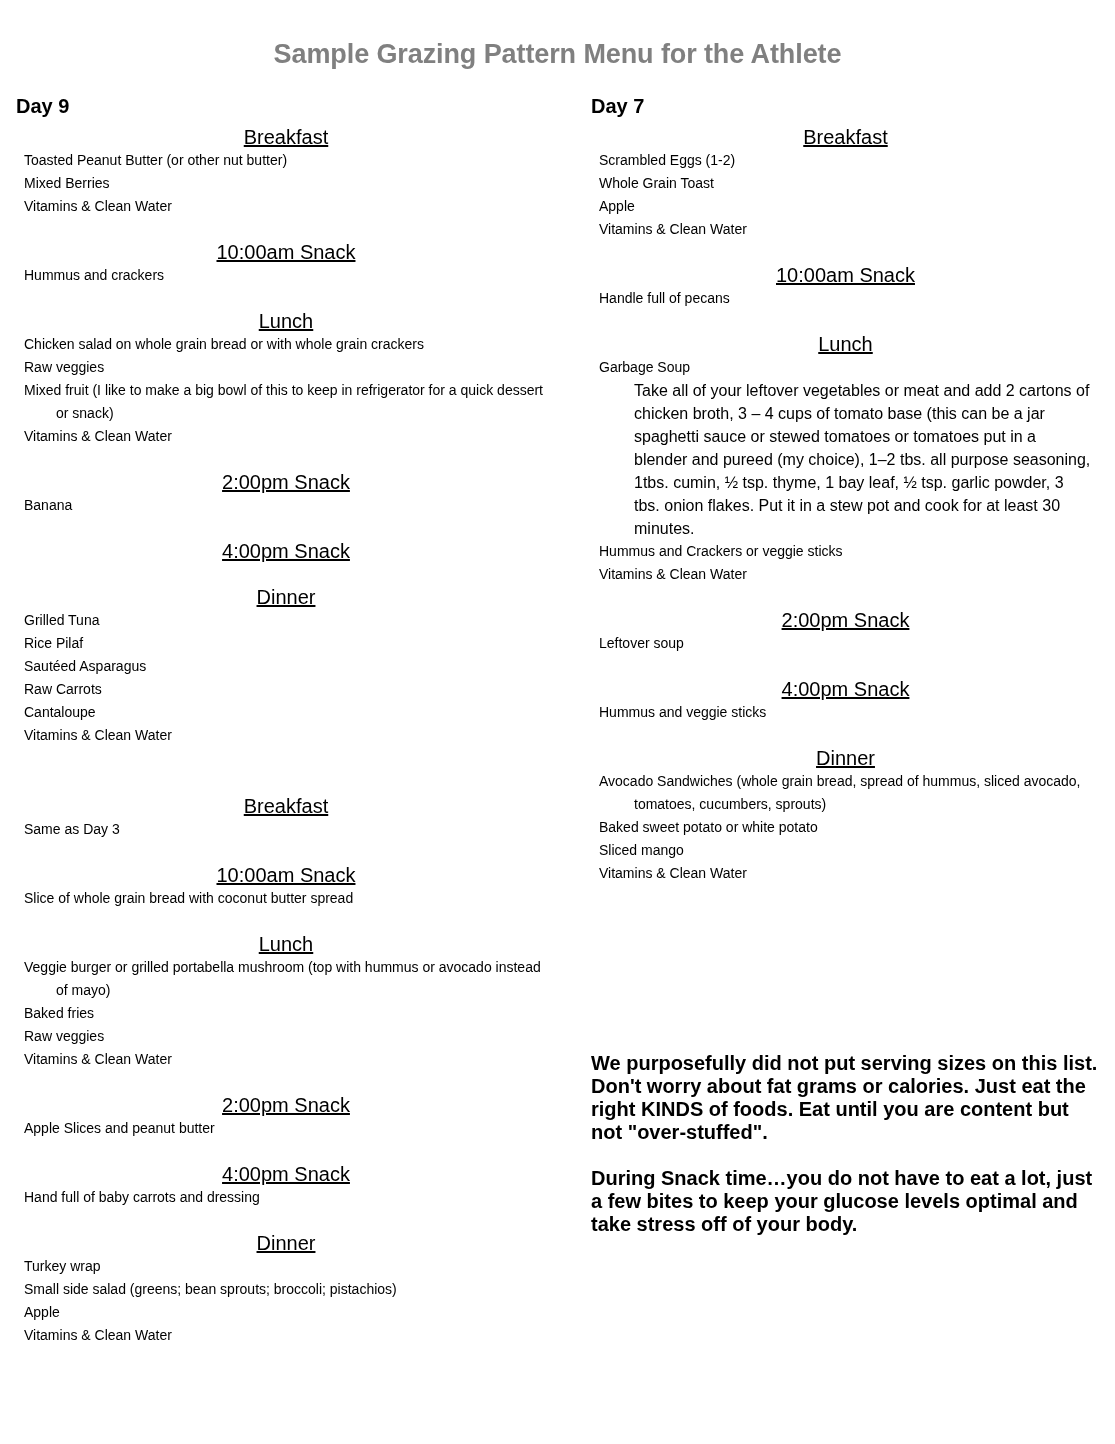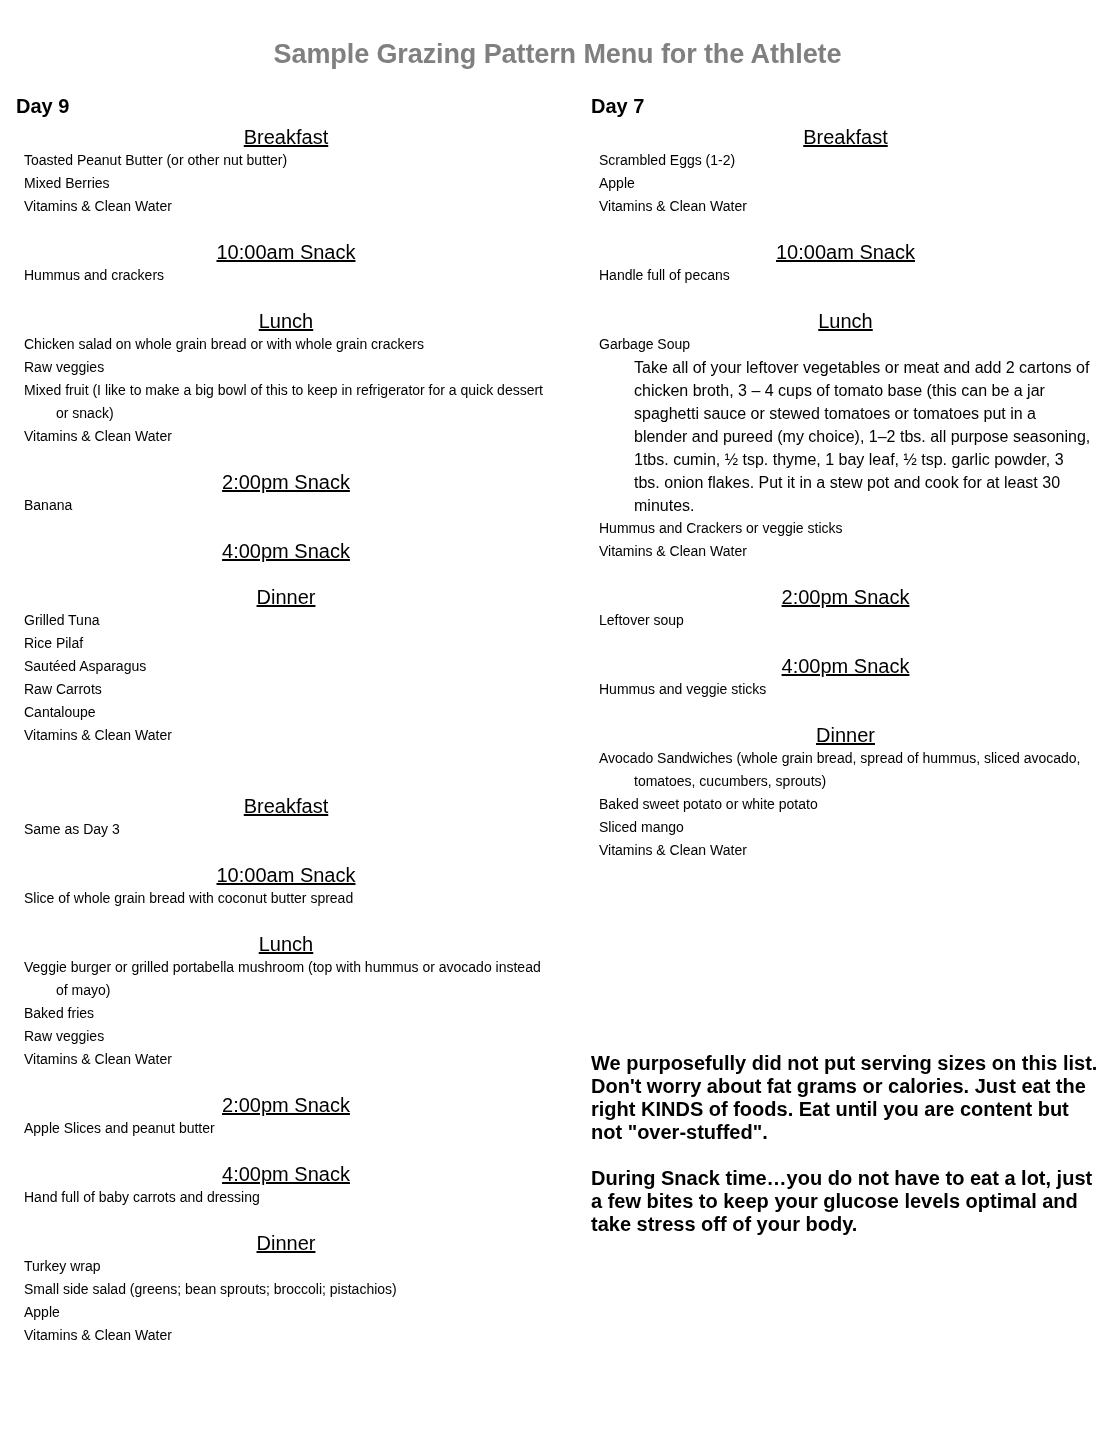"Whole Grain Toast" li { html: none -> <li>Whole Grain Toast</li> }
